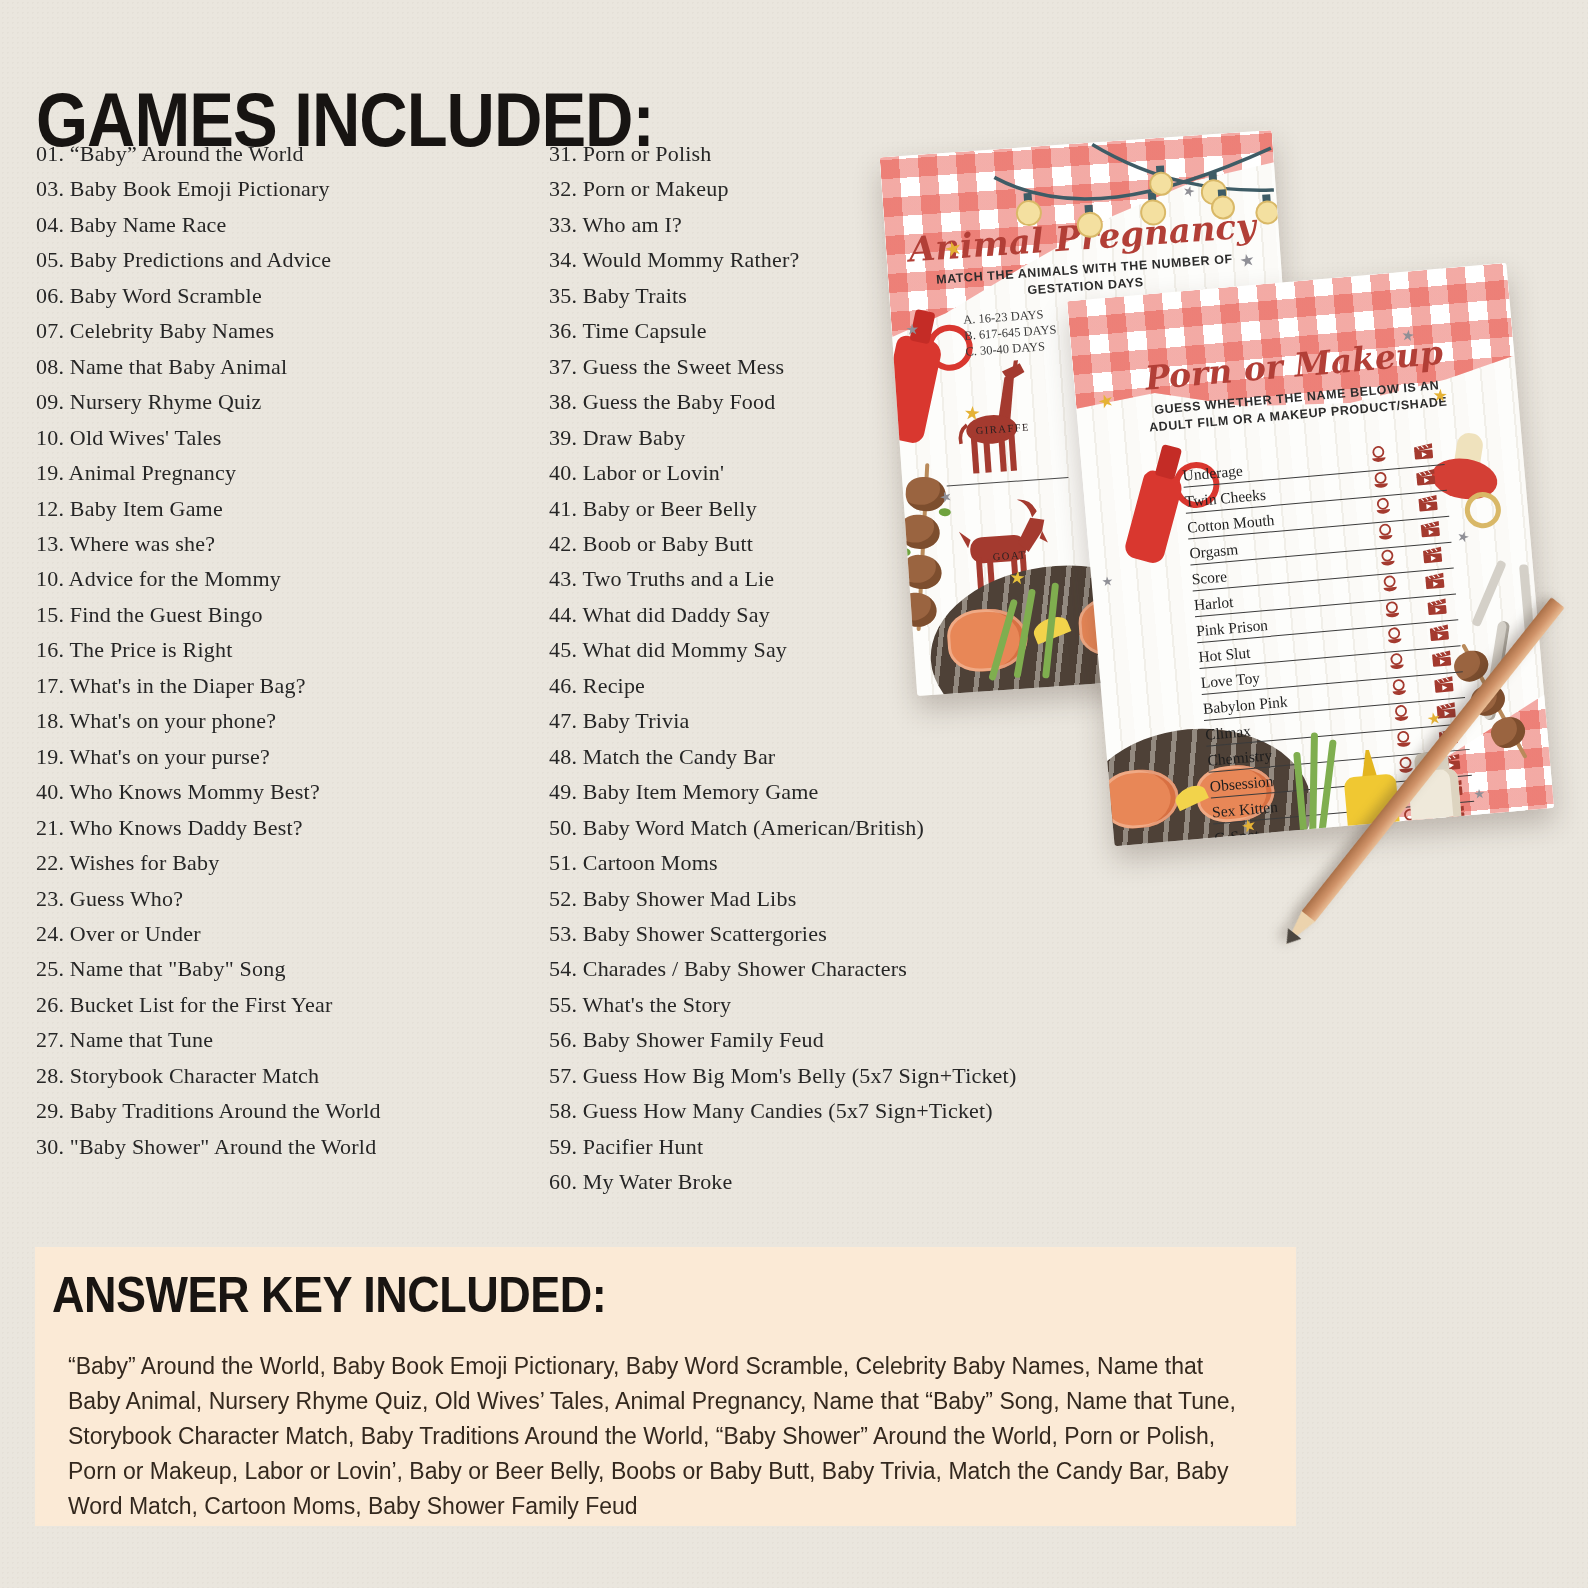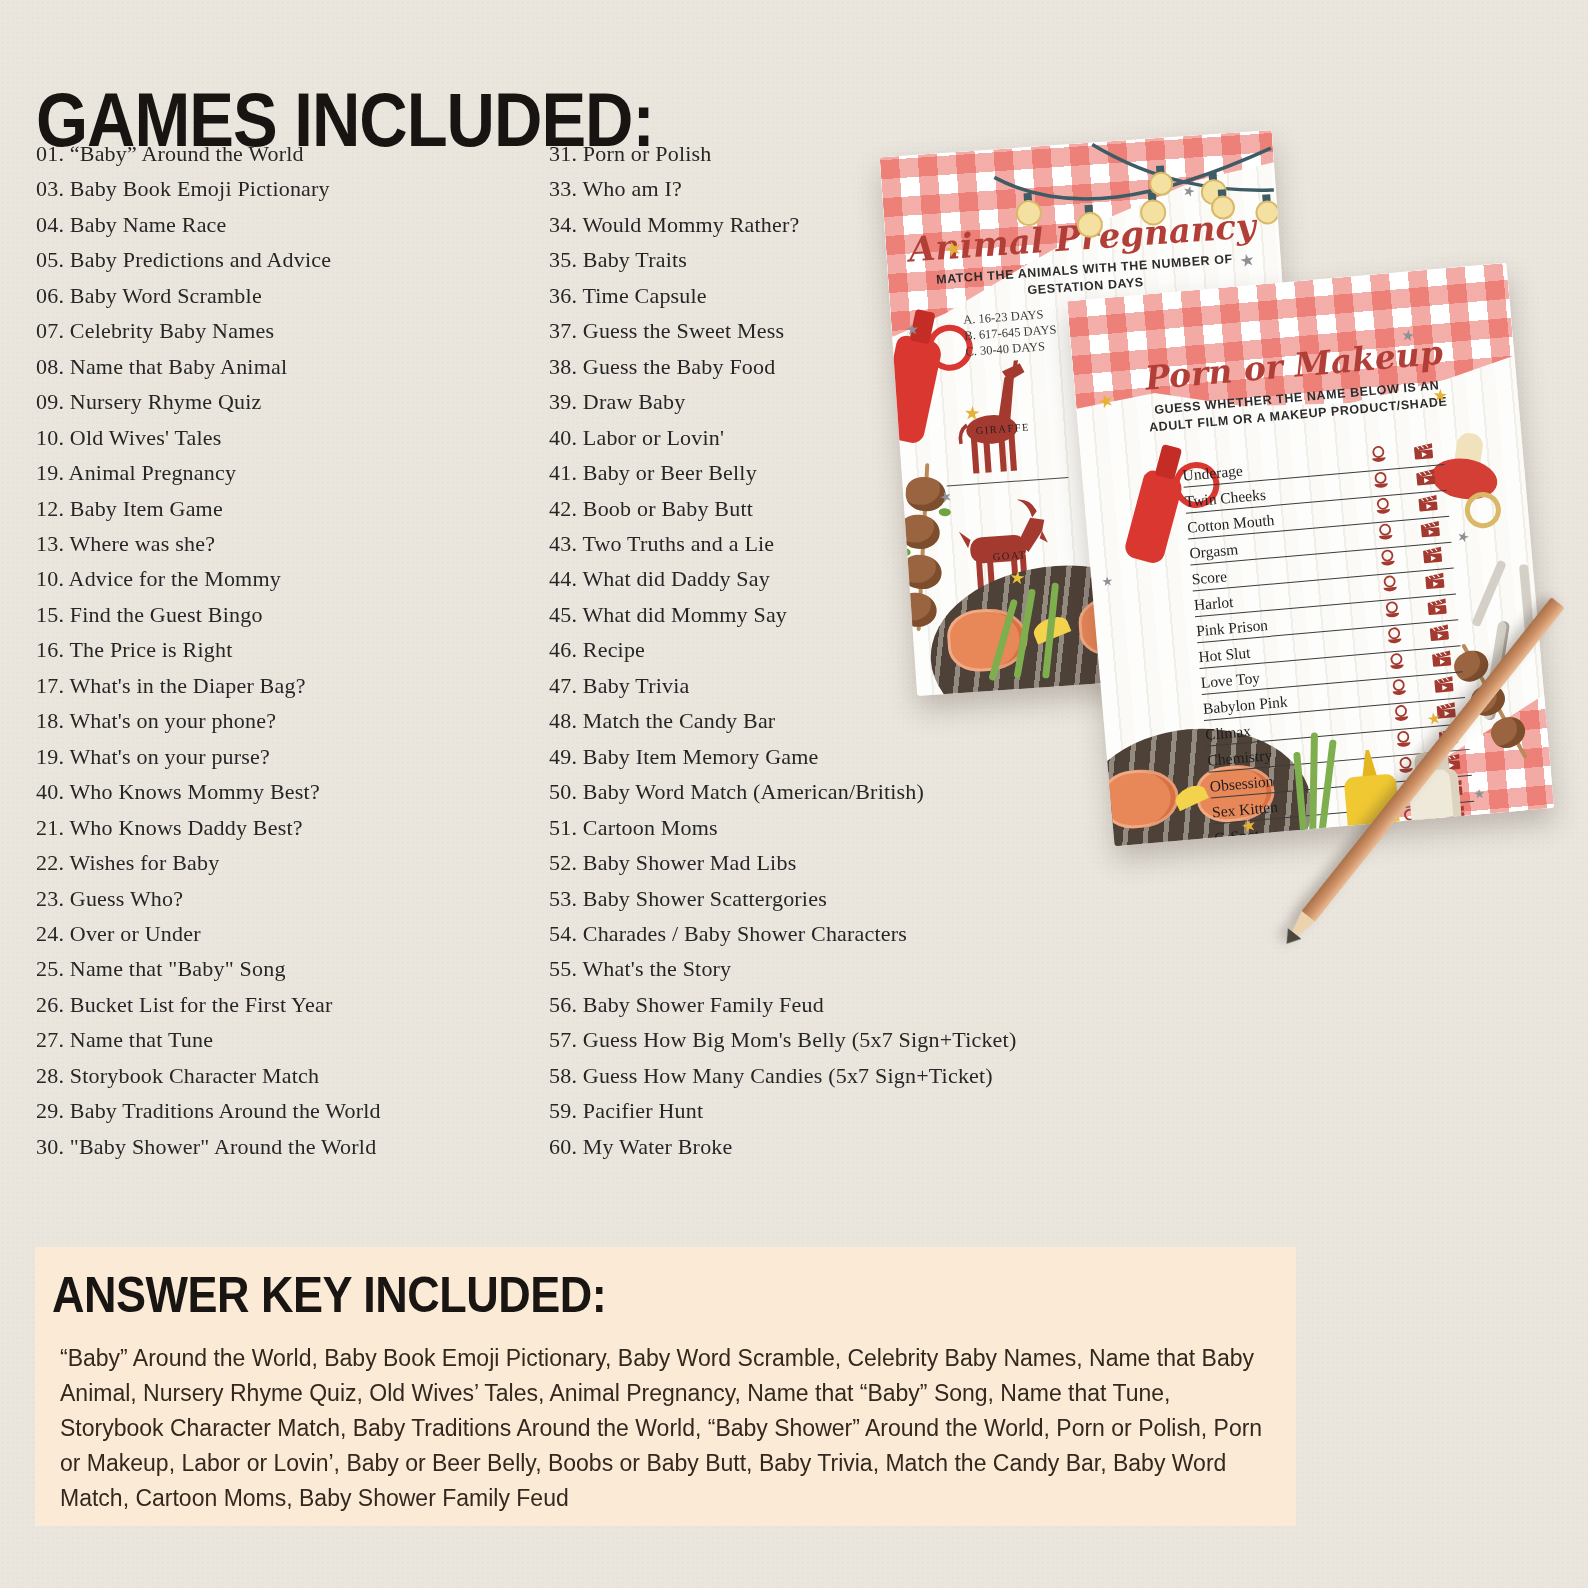"32. Porn or Makeup" li { html: none -> <li>32. Porn or Makeup</li> }
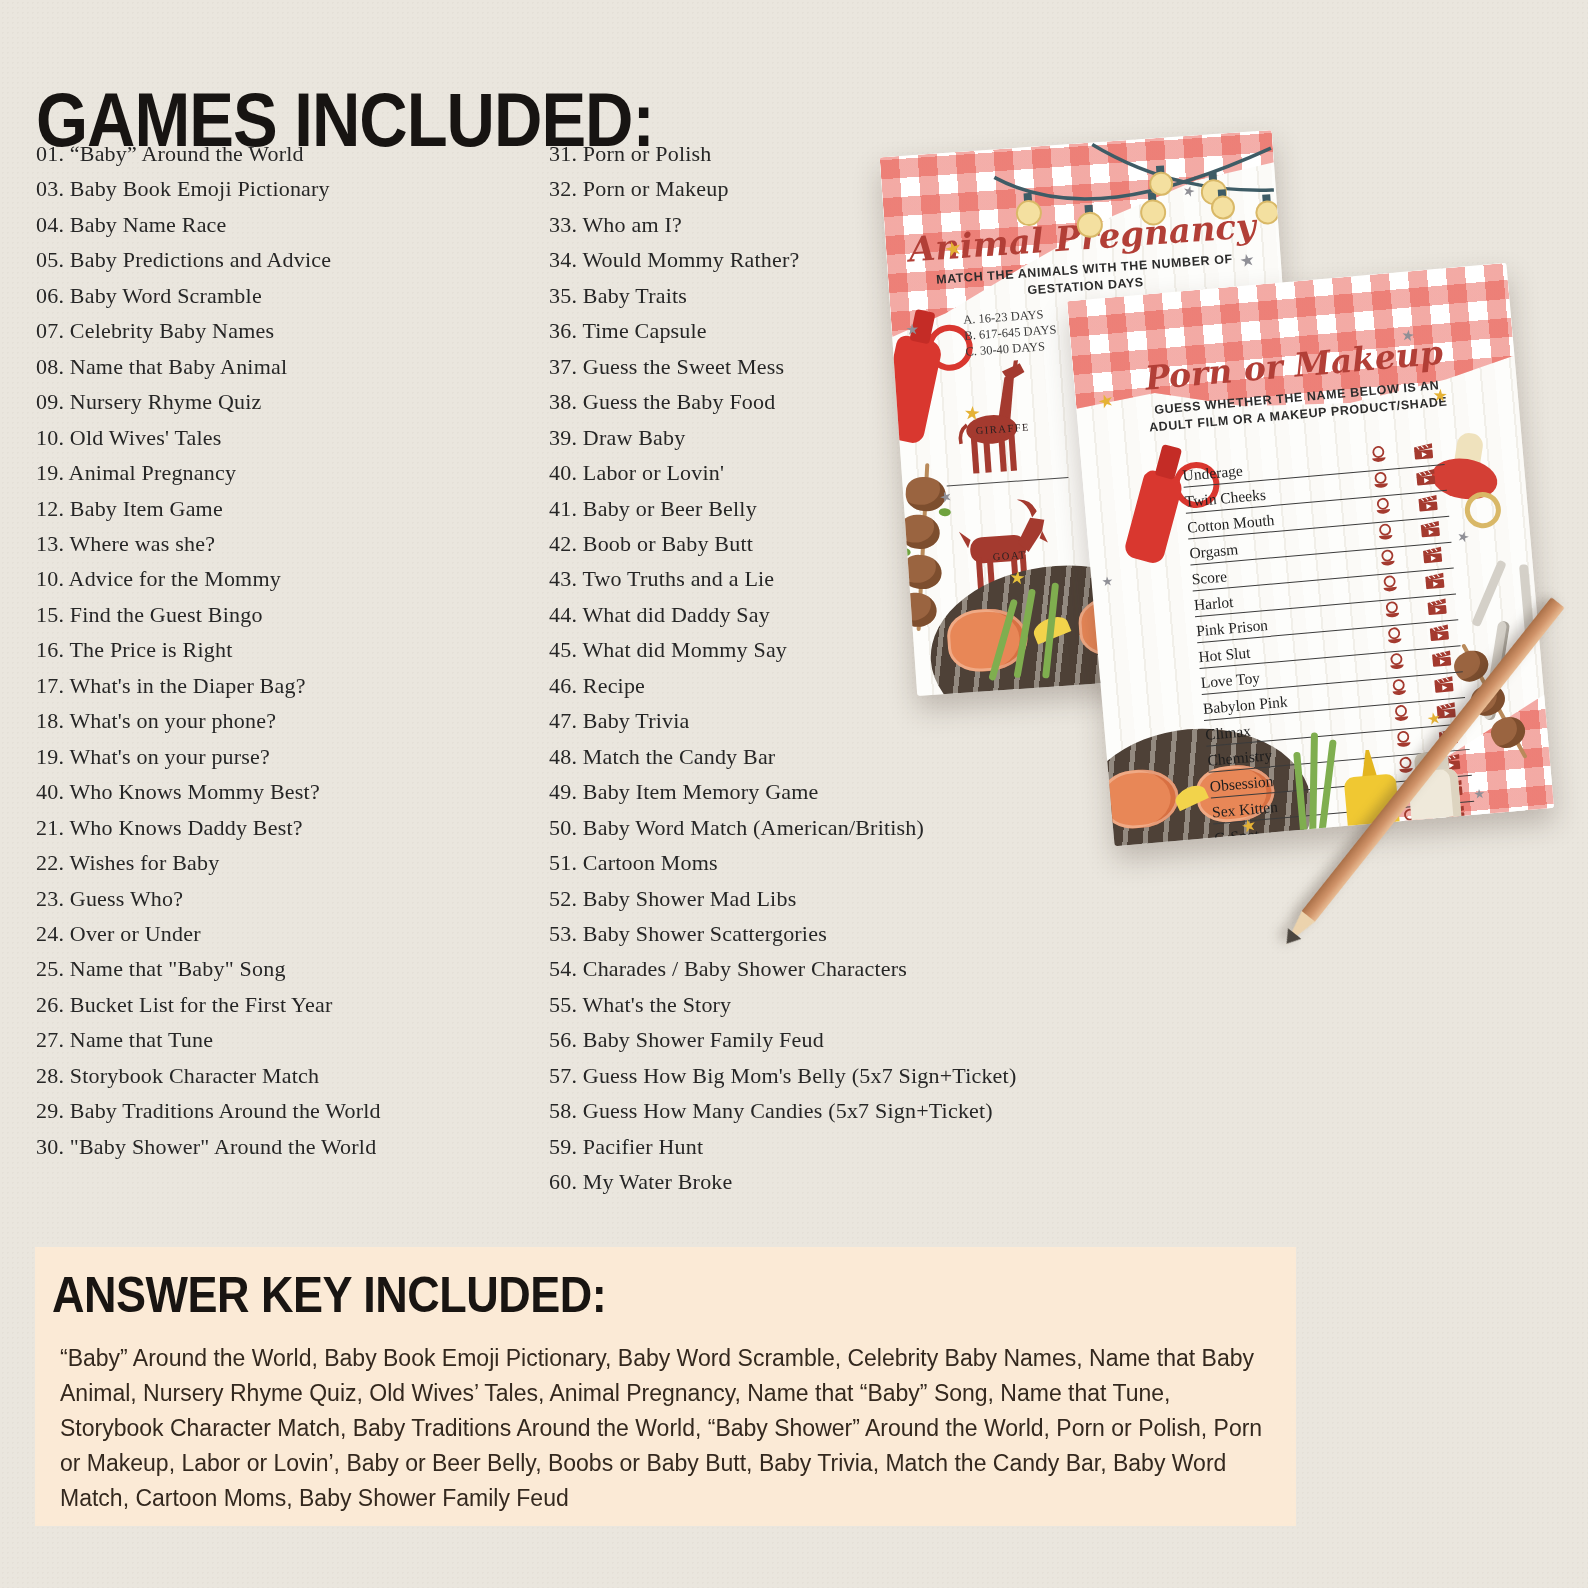"“Baby” Around the World, Baby" .answer-box p { margin: 8px -> 16px }
